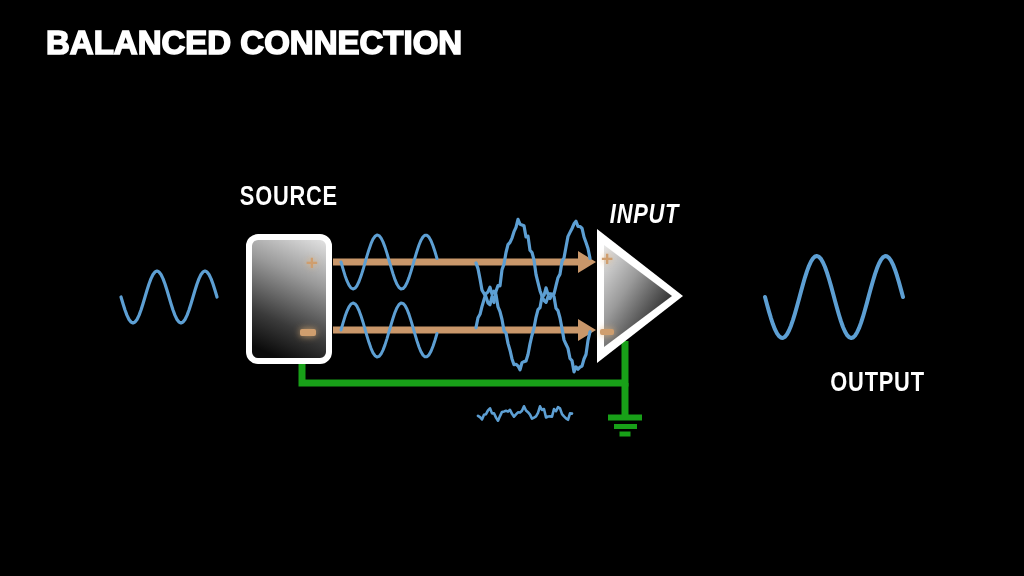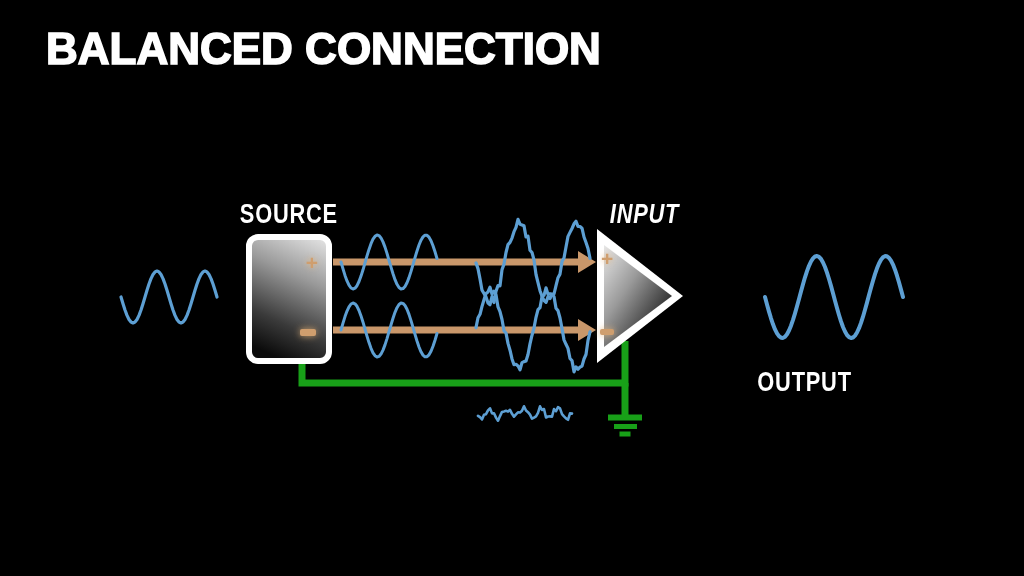"BALANCED CONNECTION" .title { font-size: 44px -> 33px }
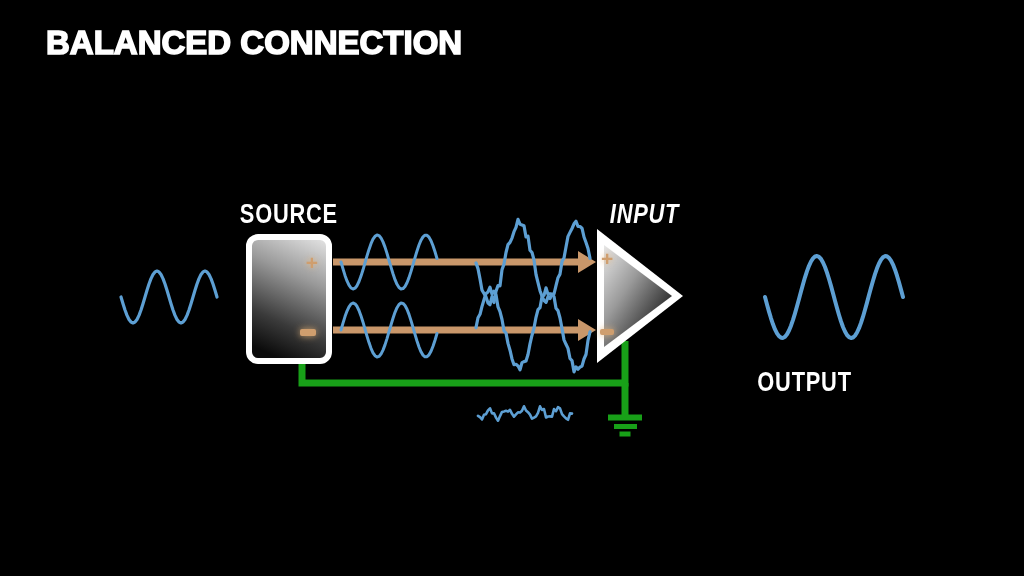"SOURCE" .lbl-source { top: 198px -> 180px }
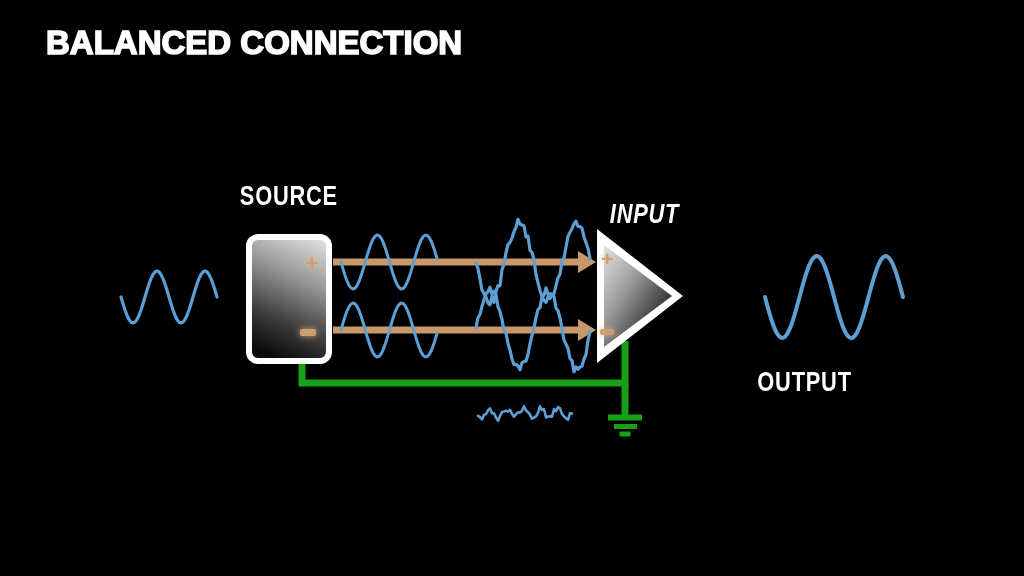"OUTPUT" .lbl-output { left: 705px -> 778px }
